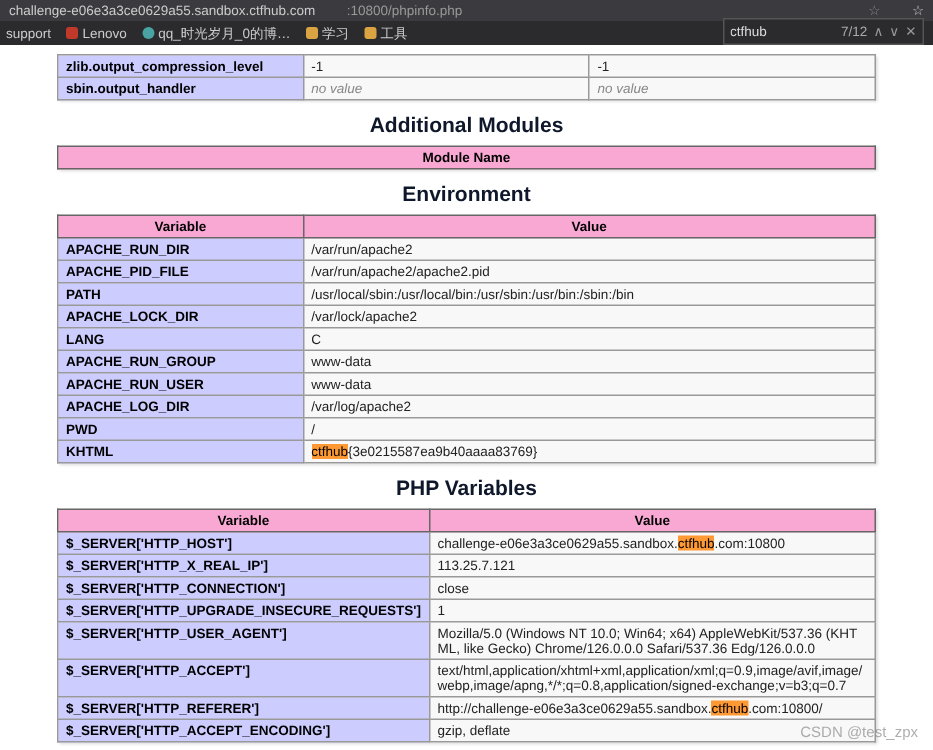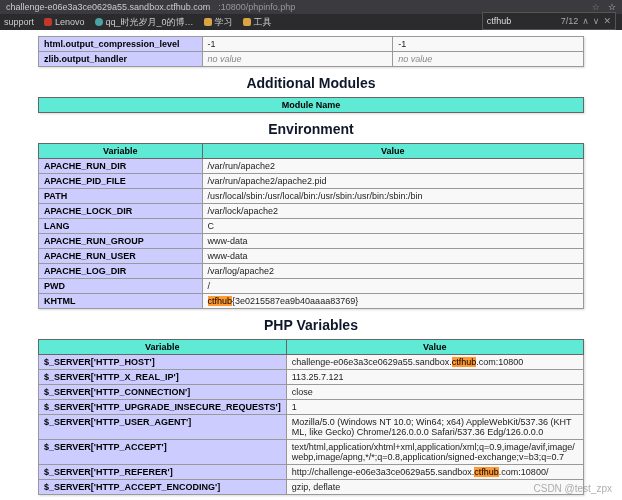"challenge-e06e3a3ce0629a55.sandbox.ctfhub.com" .browser-chrome { gap: 8px -> 21px }
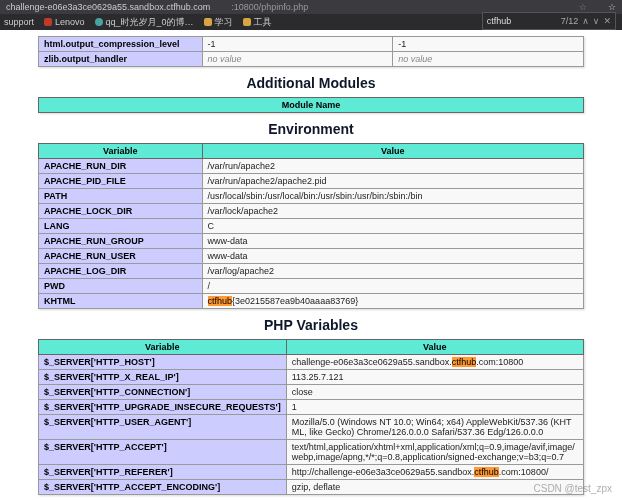"html.output_compression_level" td.e { text: html.output -> zlib.output }
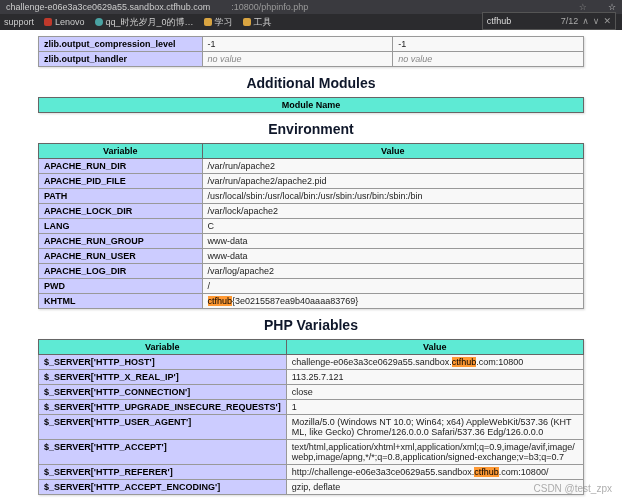"zlib.output_handler" td.e { text: zlib.output -> sbin.output }
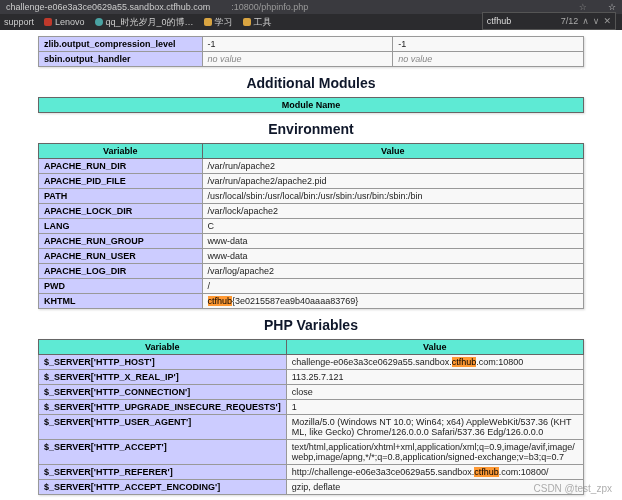"Module Name" table.php th { background: #5eead4 -> #f9a8d4 }
